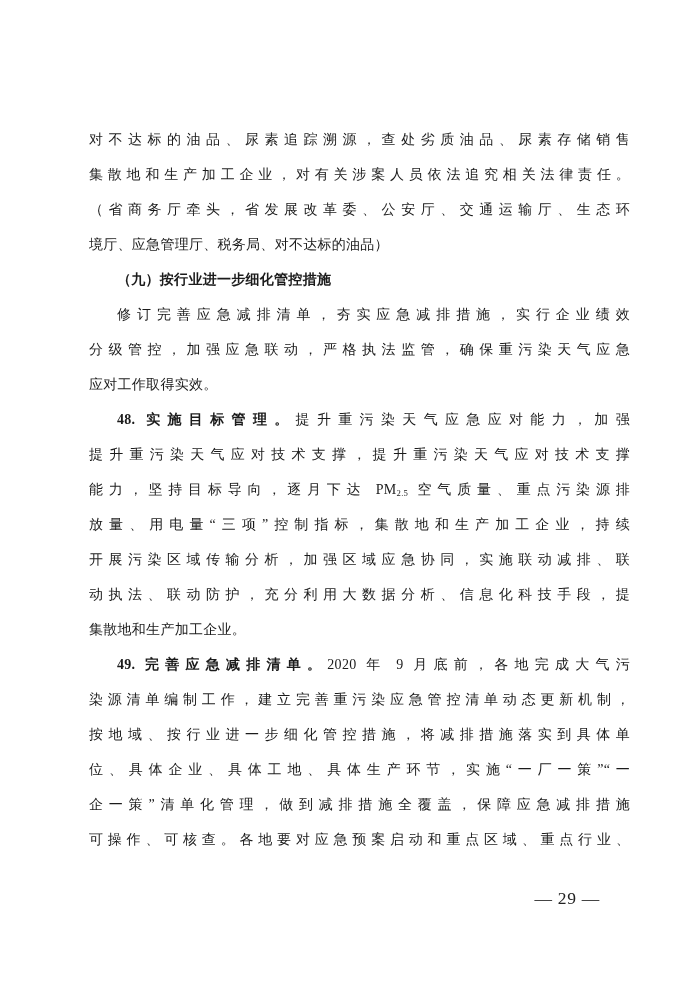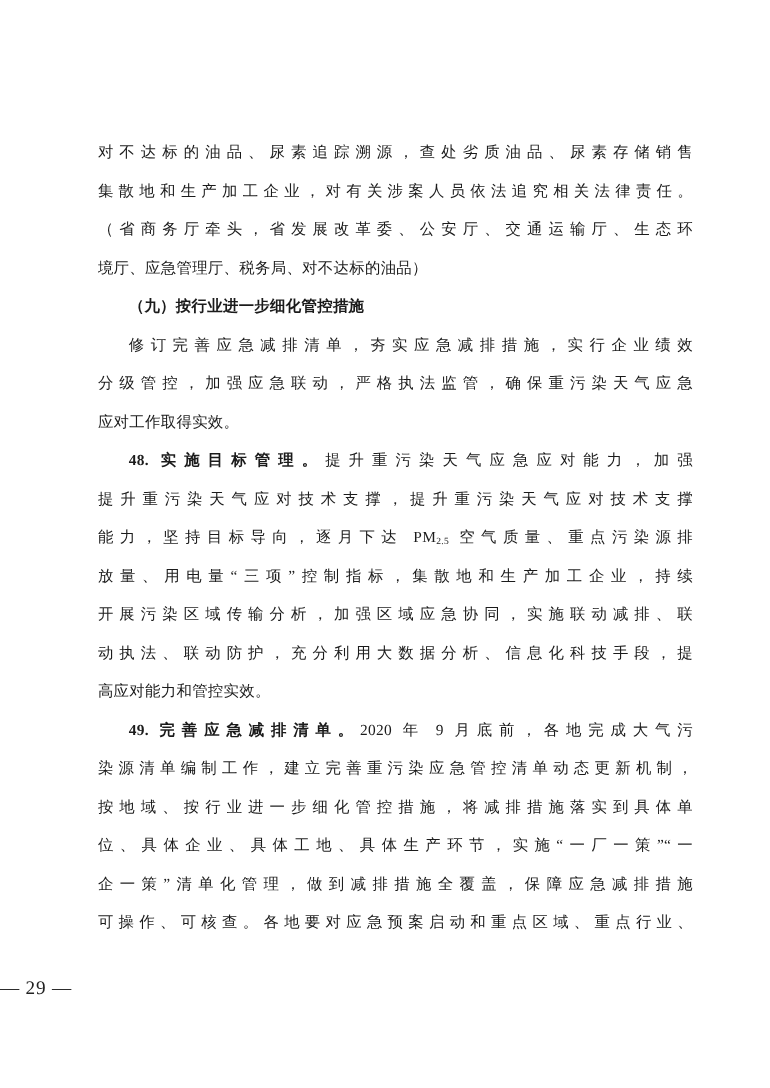"高应对能力和管控实效。" span { text: 高应对能力和管控实效 -> 集散地和生产加工企业 }
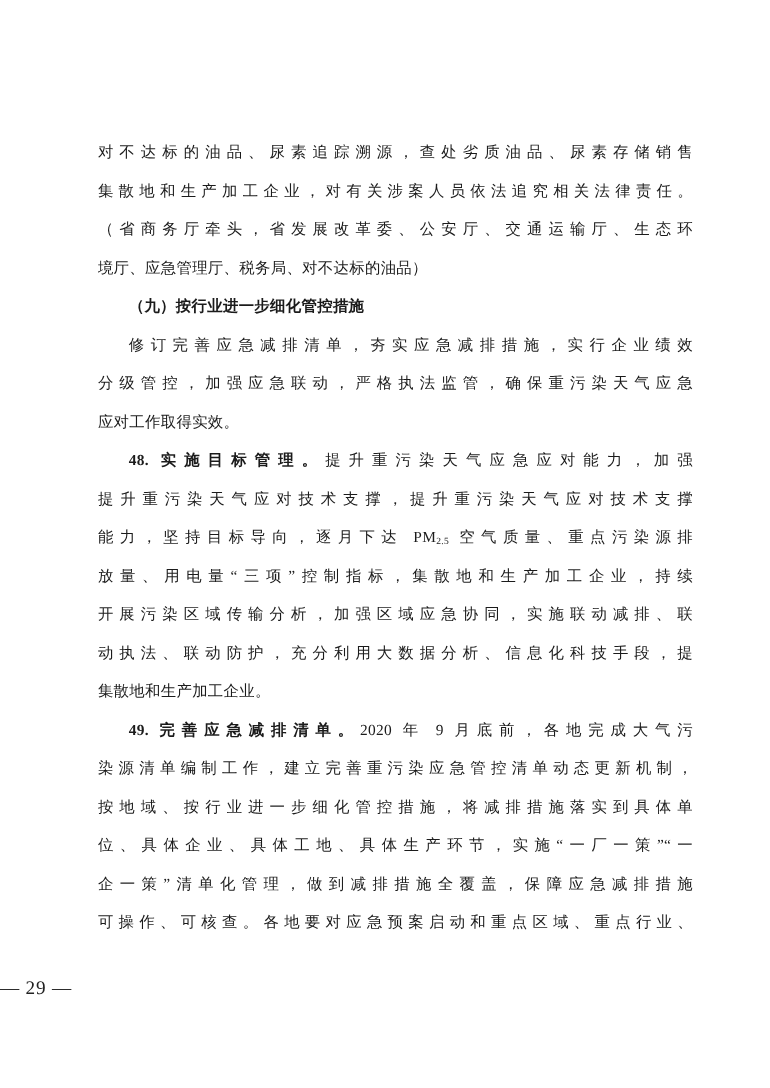"— 29 —" .footer { text-align: left -> right }
